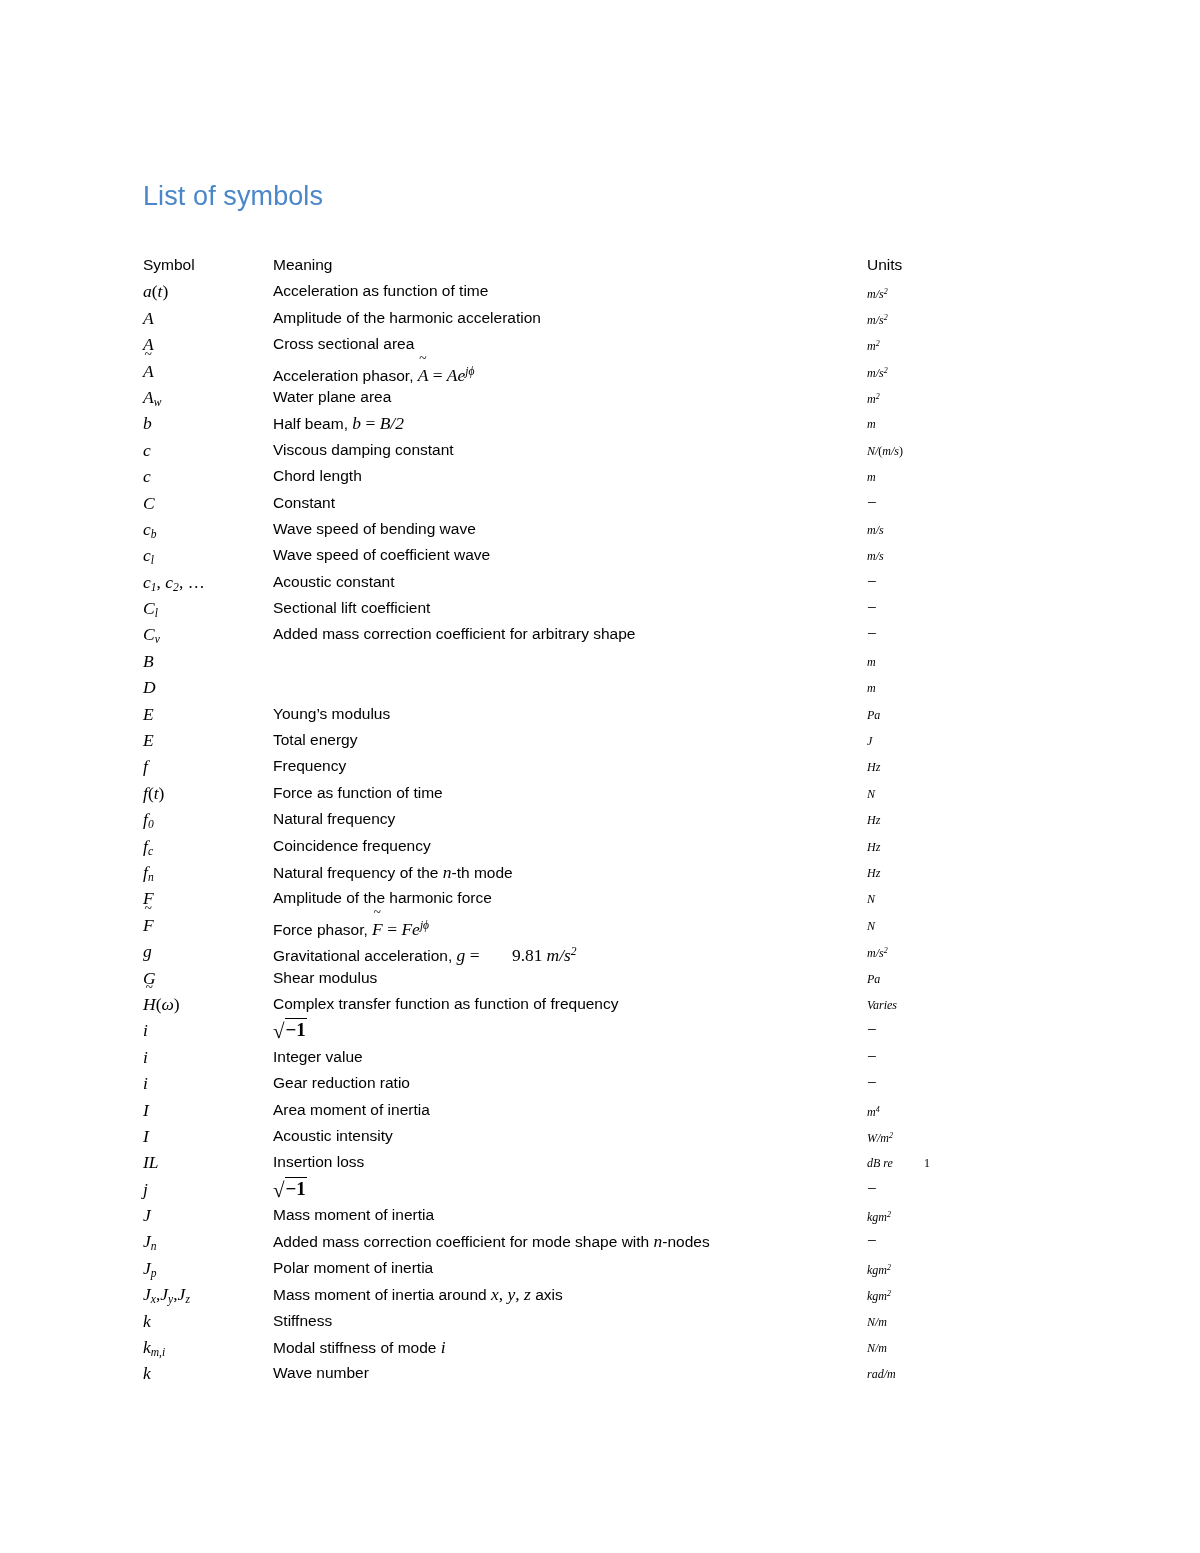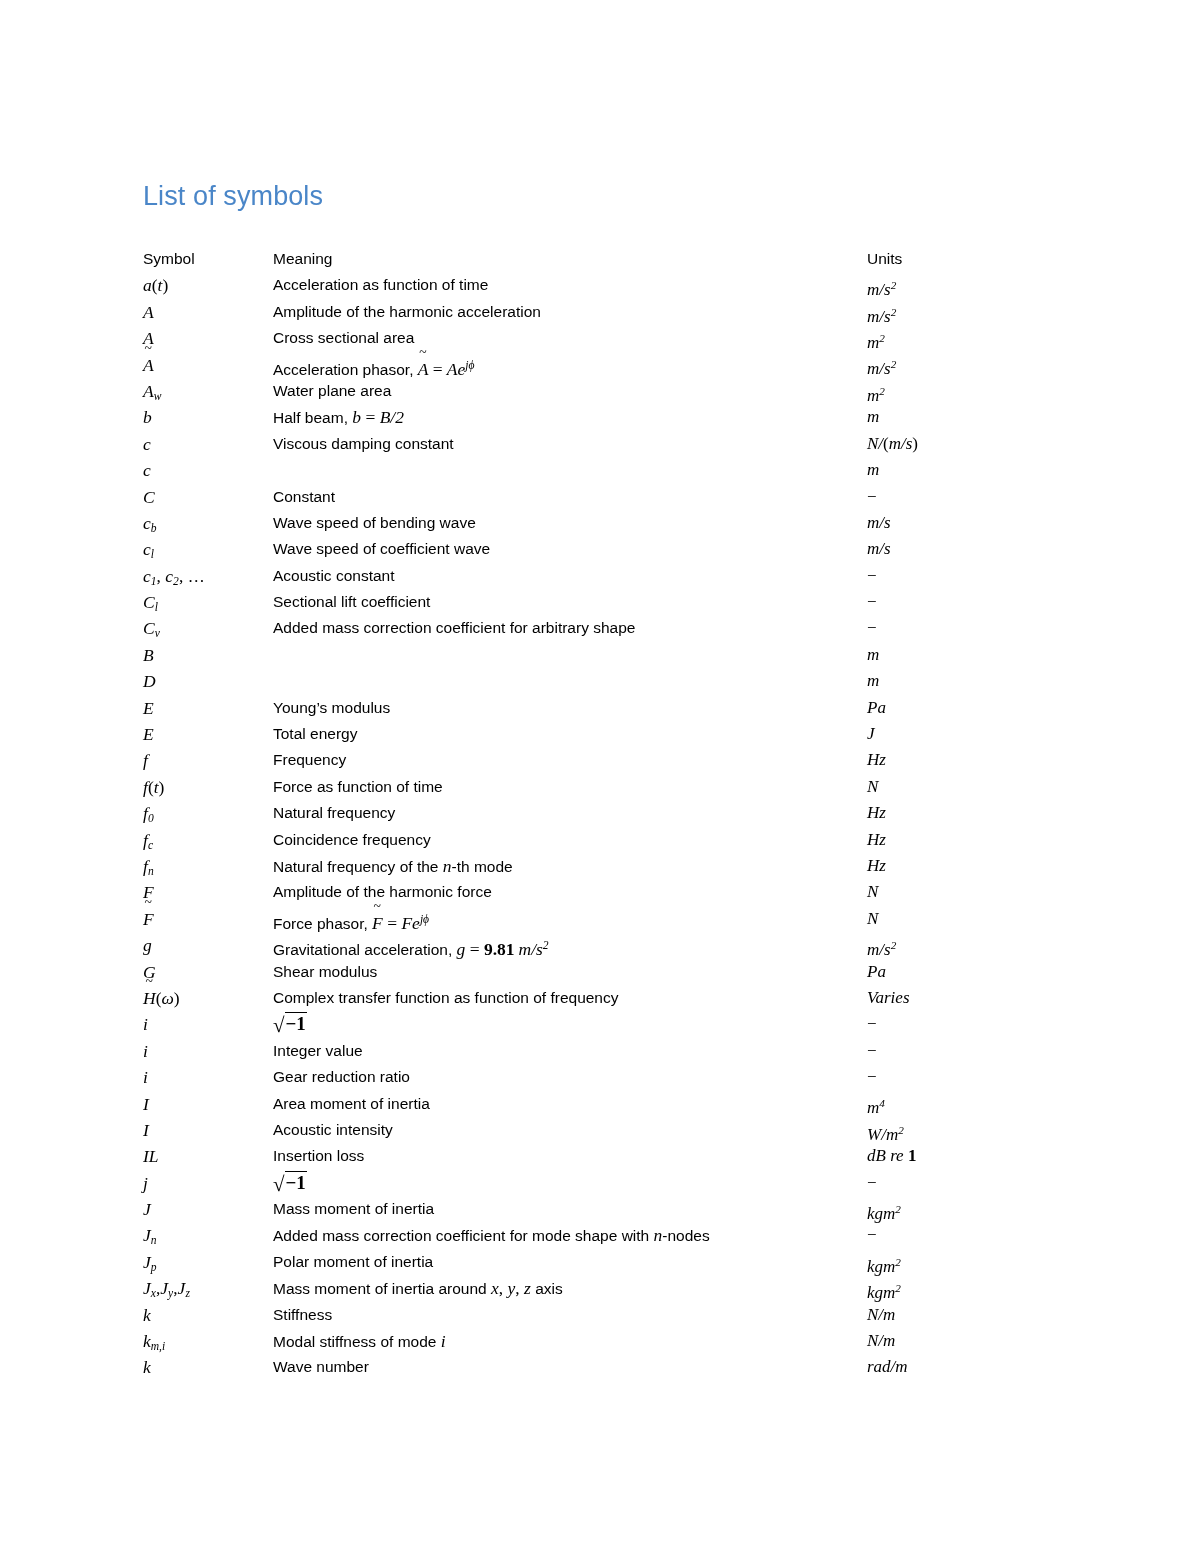"Symbol" .symbol-table { top: 246px -> 252px }
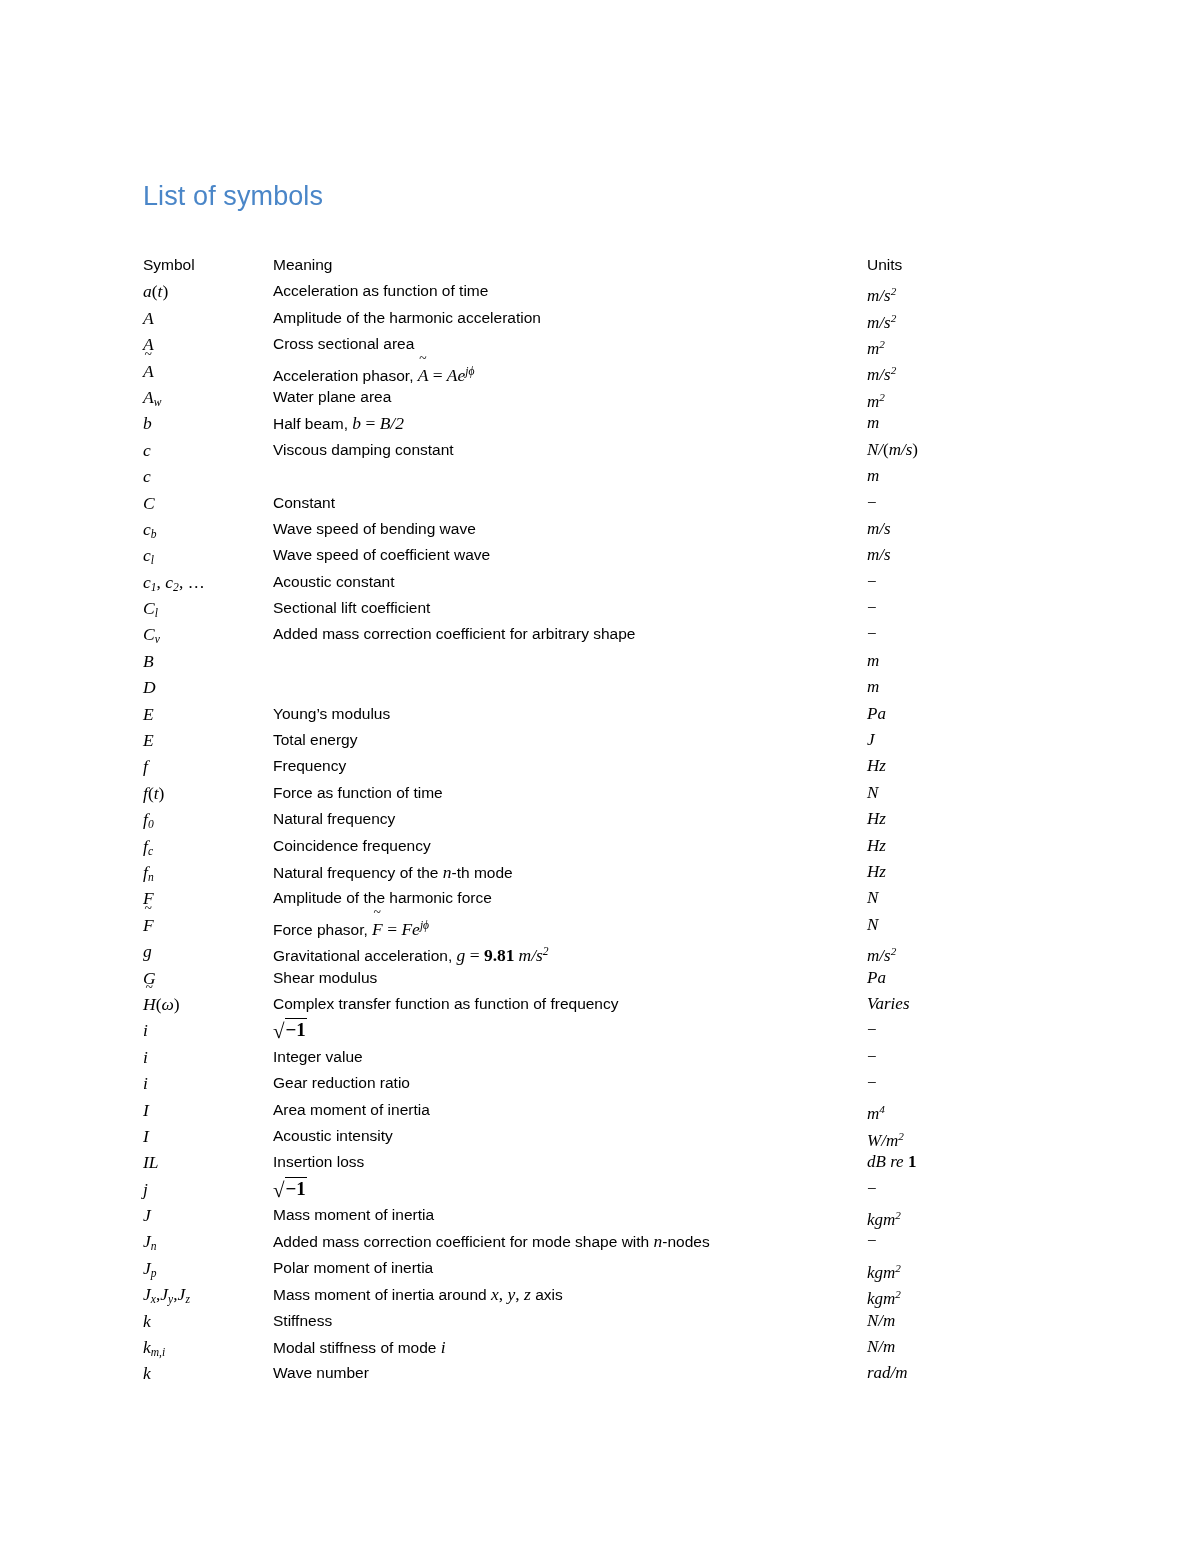"m/s2" .col-units .mth { font-size: 17px -> 12px }
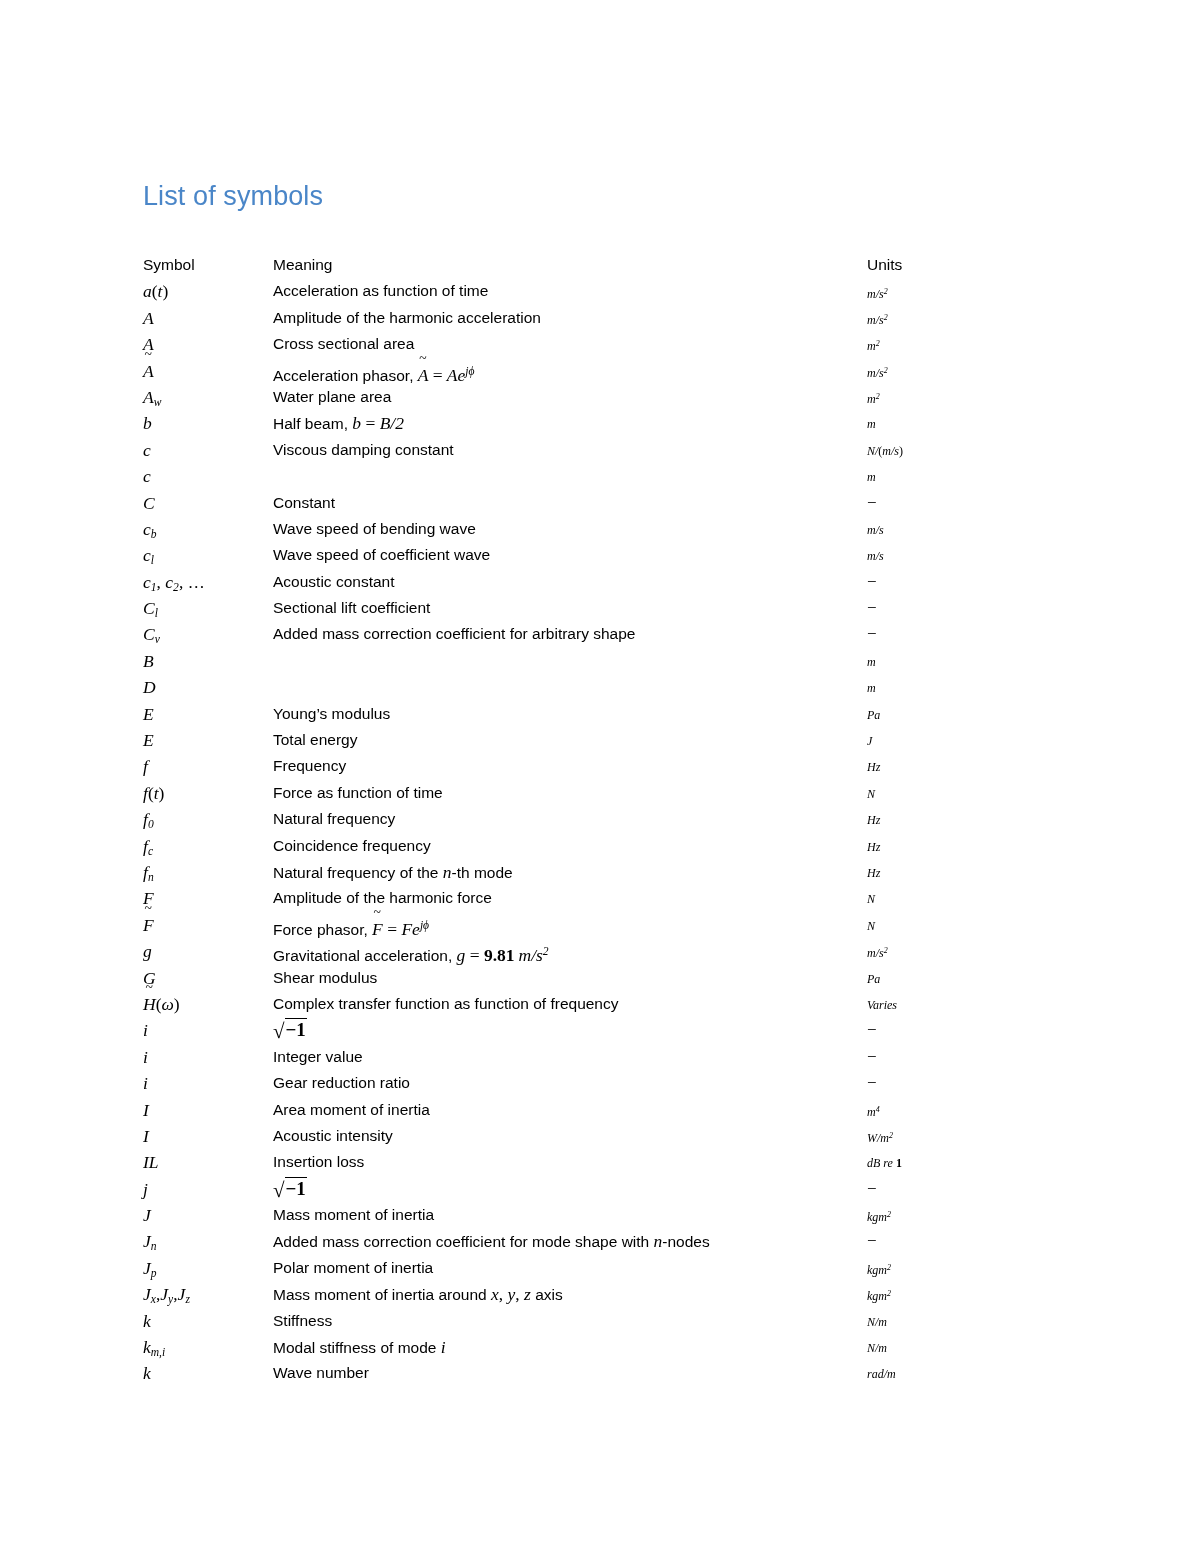"Chord length" span.col-meaning { html: none -> <span>Chord length</span> }
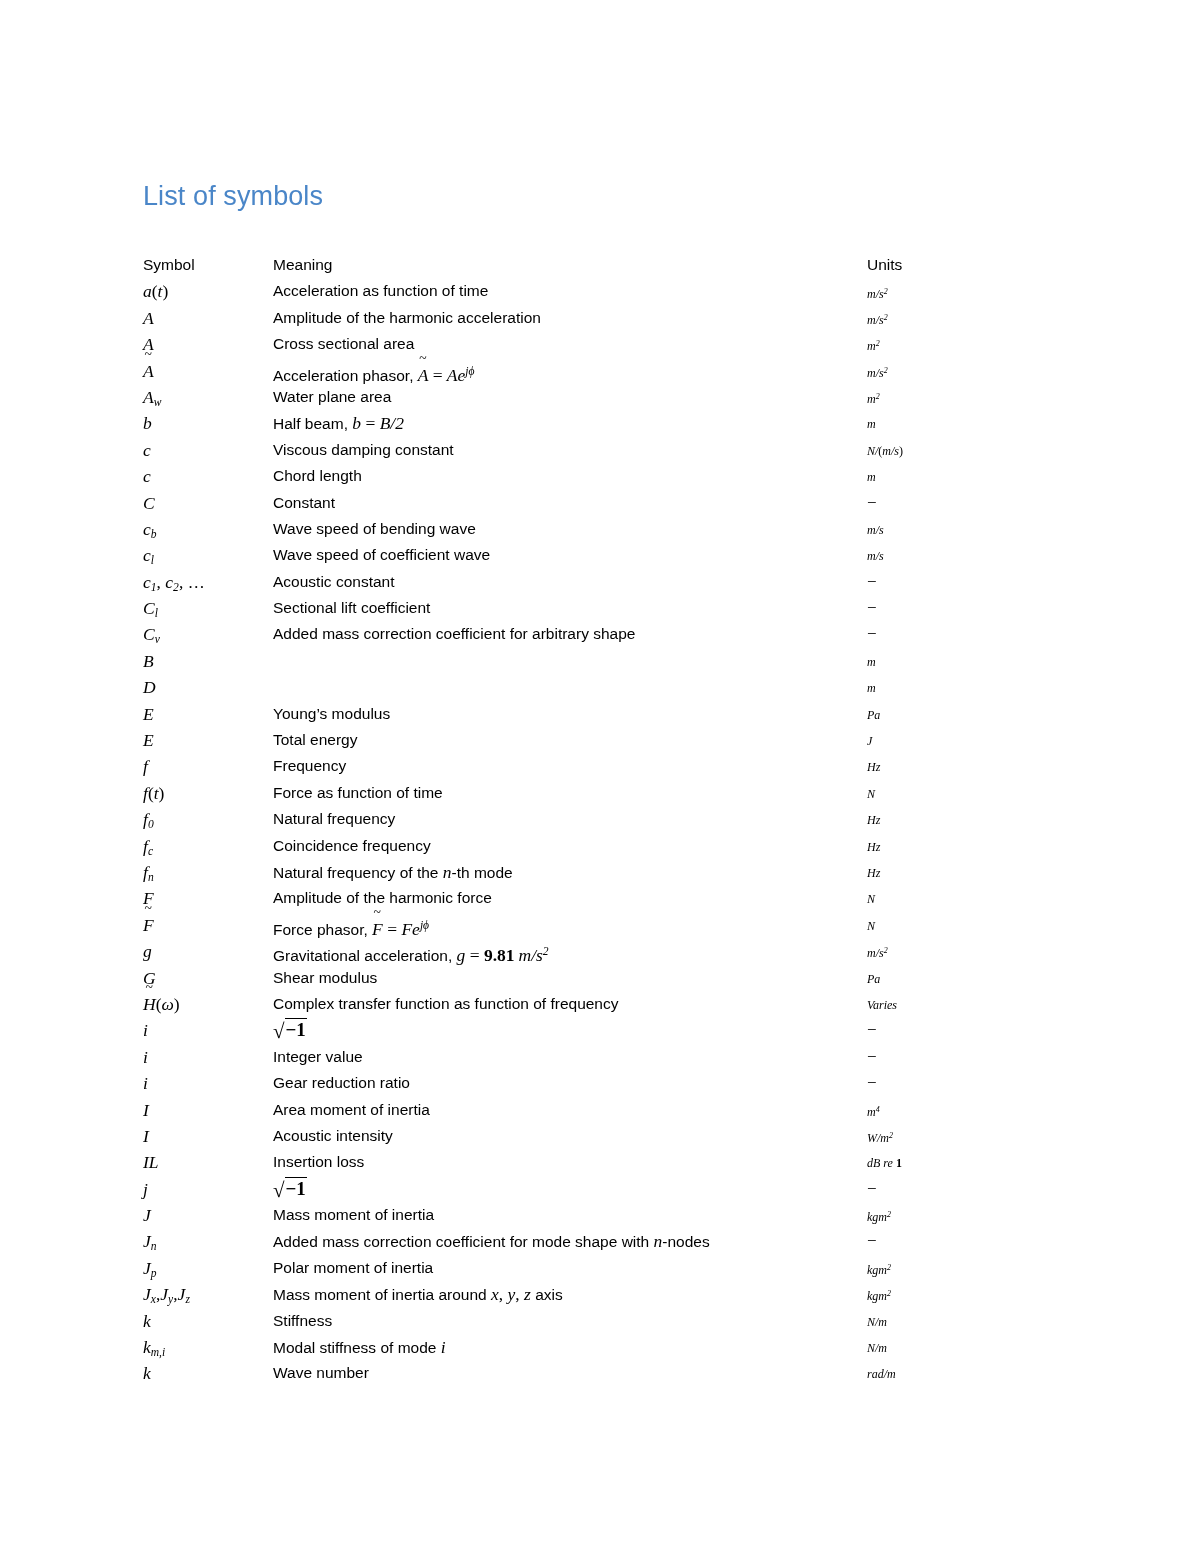"9.81" .bld { font-weight: bold -> normal; margin-left: none -> 28px }
